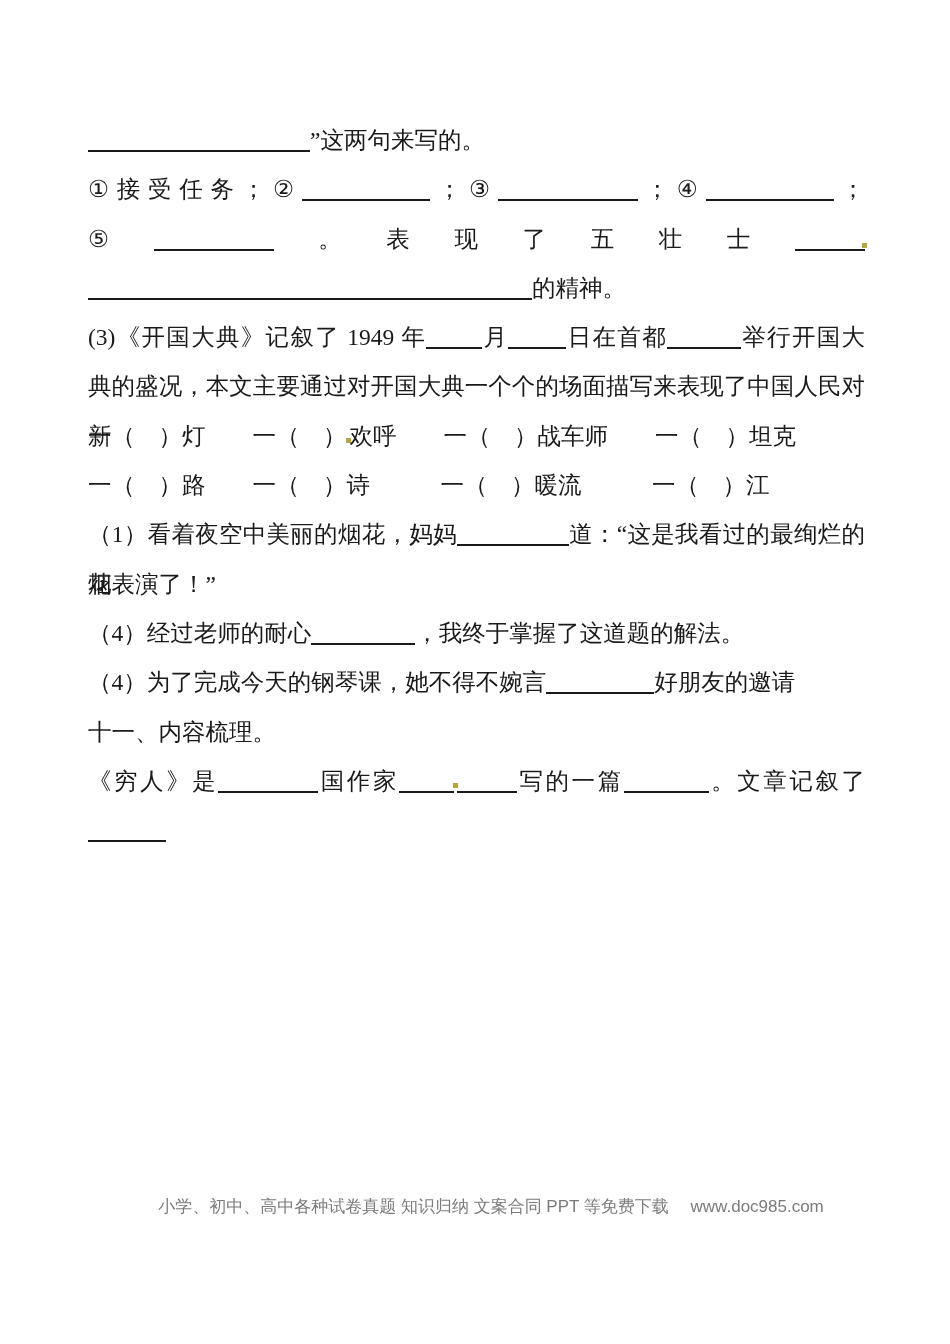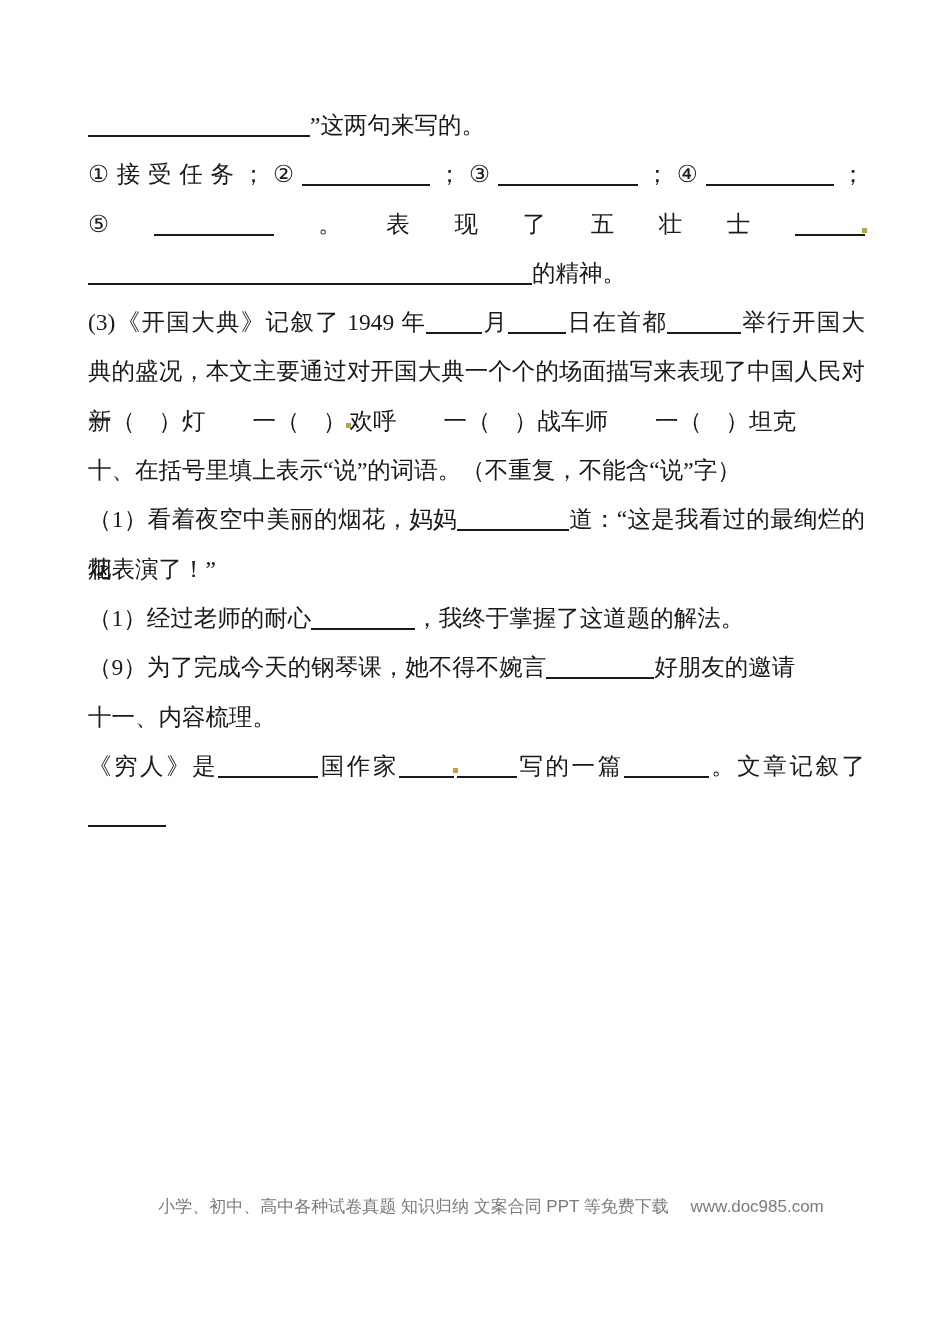"”这两句来写的。" .page-content { top: 101px -> 116px }
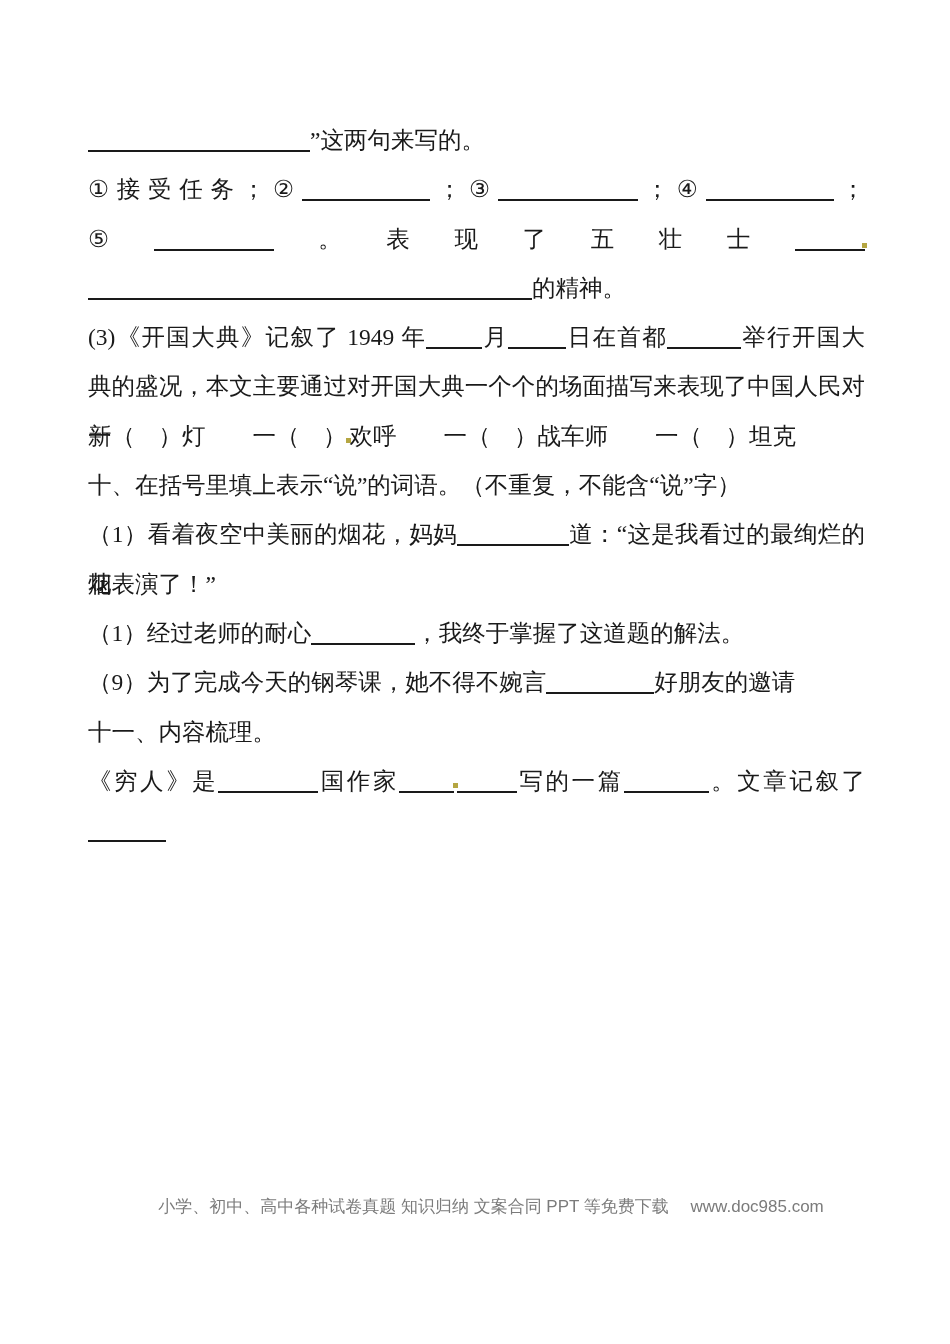"一（ ）路 一（ ）诗 一（" div.line { html: none -> <div><span>一（ ）路 一（ ）诗 一（ ）暖流 一（ ）江</span></div> }
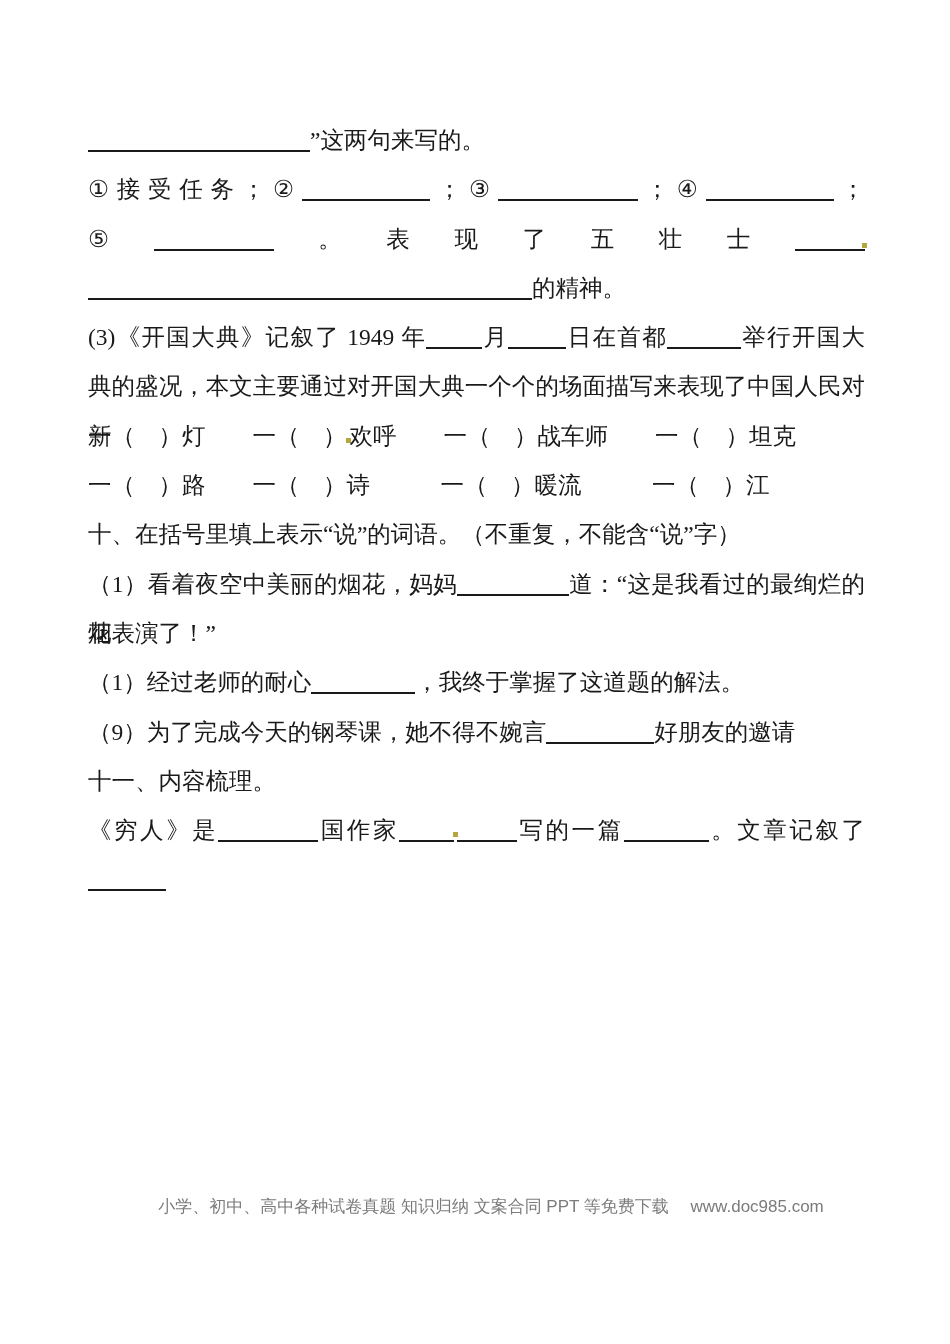"十、在括号里填上表示“说”的词语。（不重复，不能含“说”字）" div.line { html: <div><span>十、在括号里填上表示“说”的词语。（不重复，不能含“说”字）</span></div> -> none }
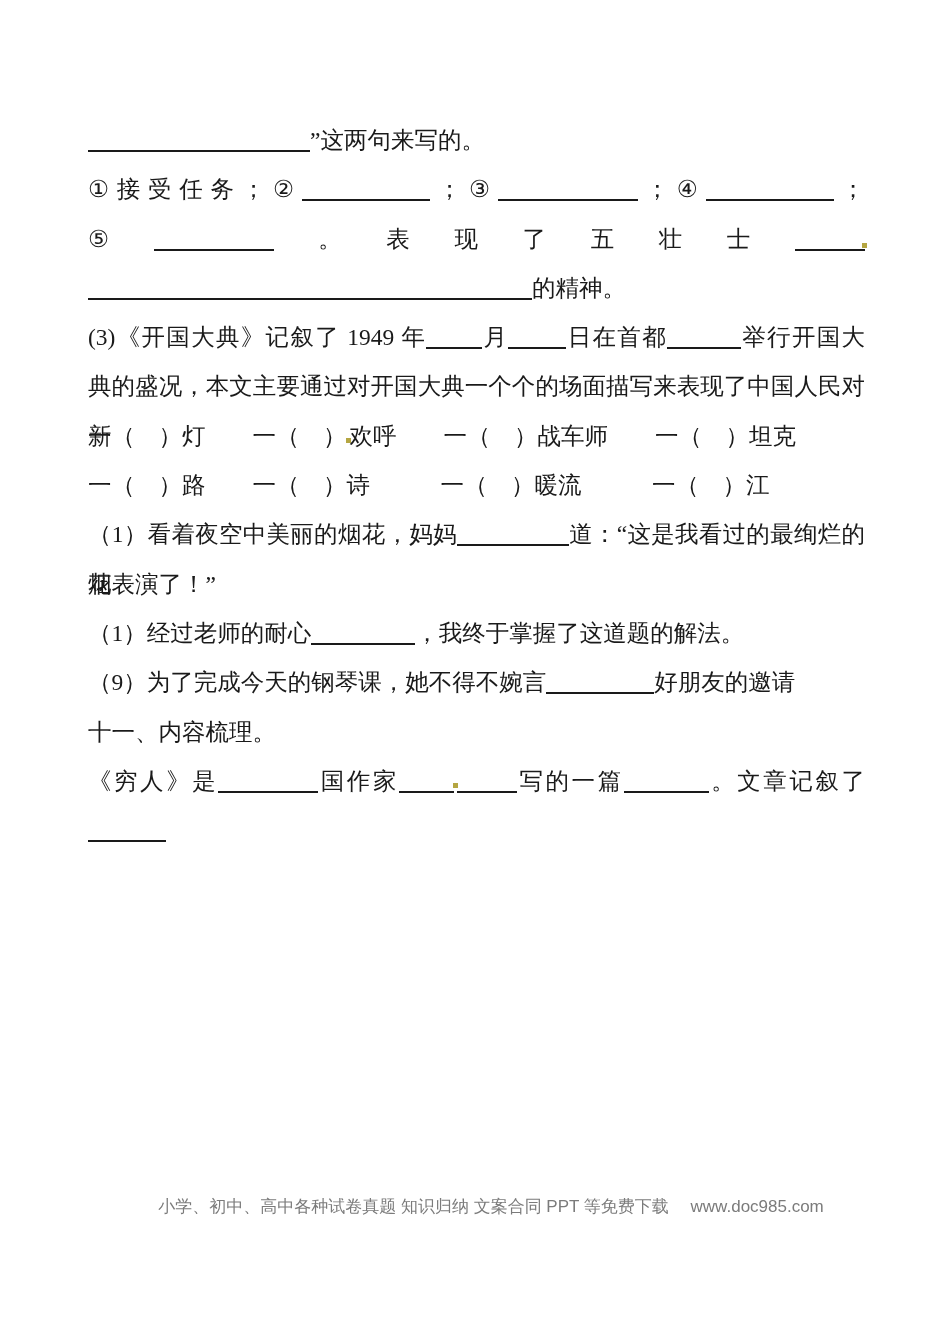"（1）经过老师的耐心" span.t { text: 1 -> 4 }
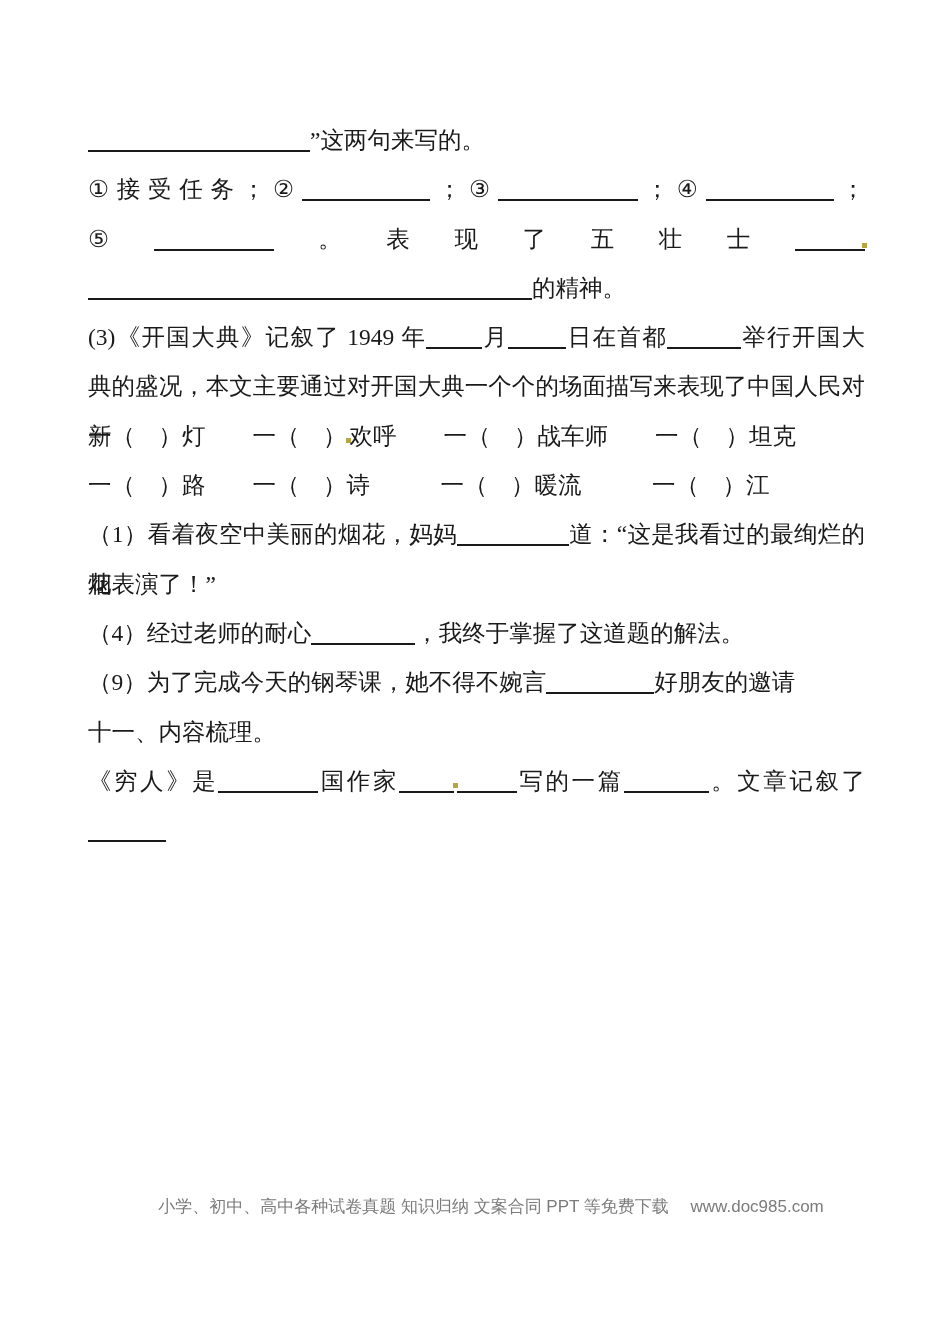"（9）为了完成今天的钢琴课，她不得不婉言" span.t { text: 9 -> 4 }
